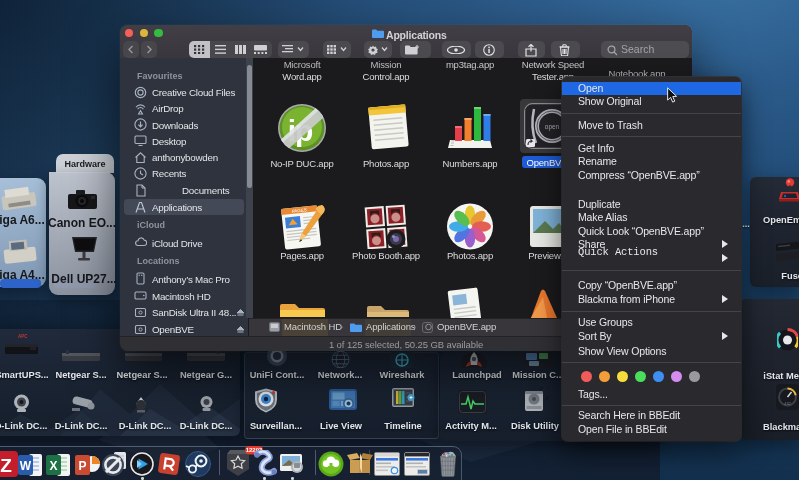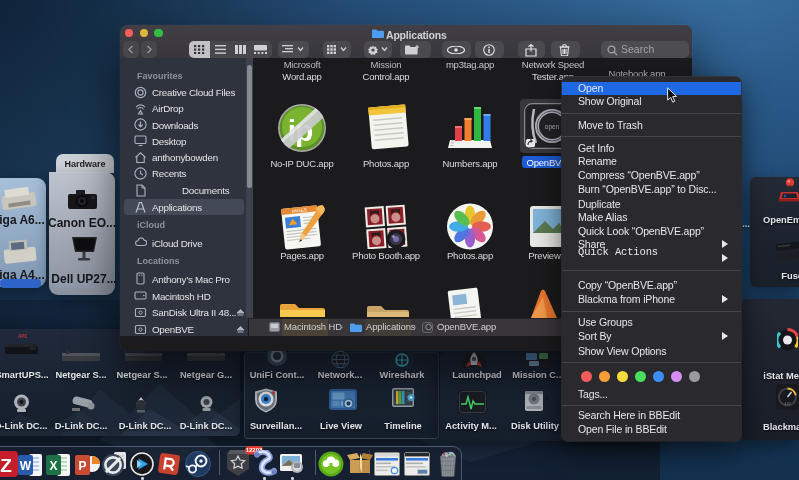"Burn “OpenBVE.app” to Disc..." div.mi { html: <div>Burn “OpenBVE.app” to Disc...</div> -> none }
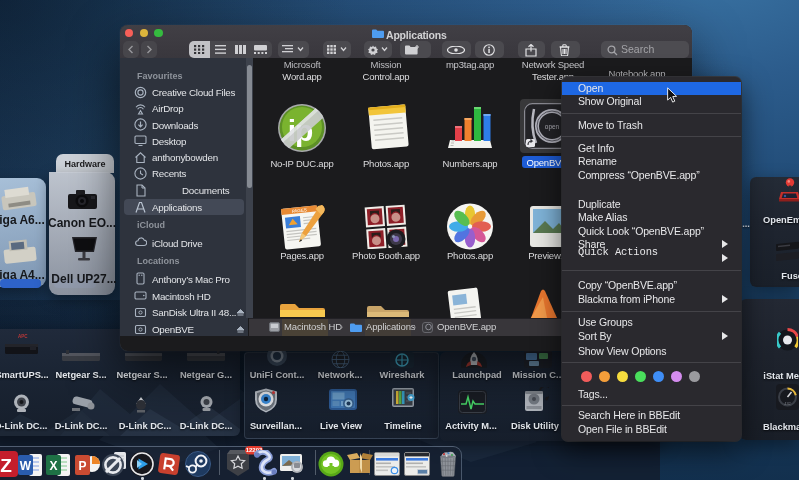"1 of 125 selected, 50.25" div { html: none -> <div>1 of 125 selected, 50.25 GB available</div> }
